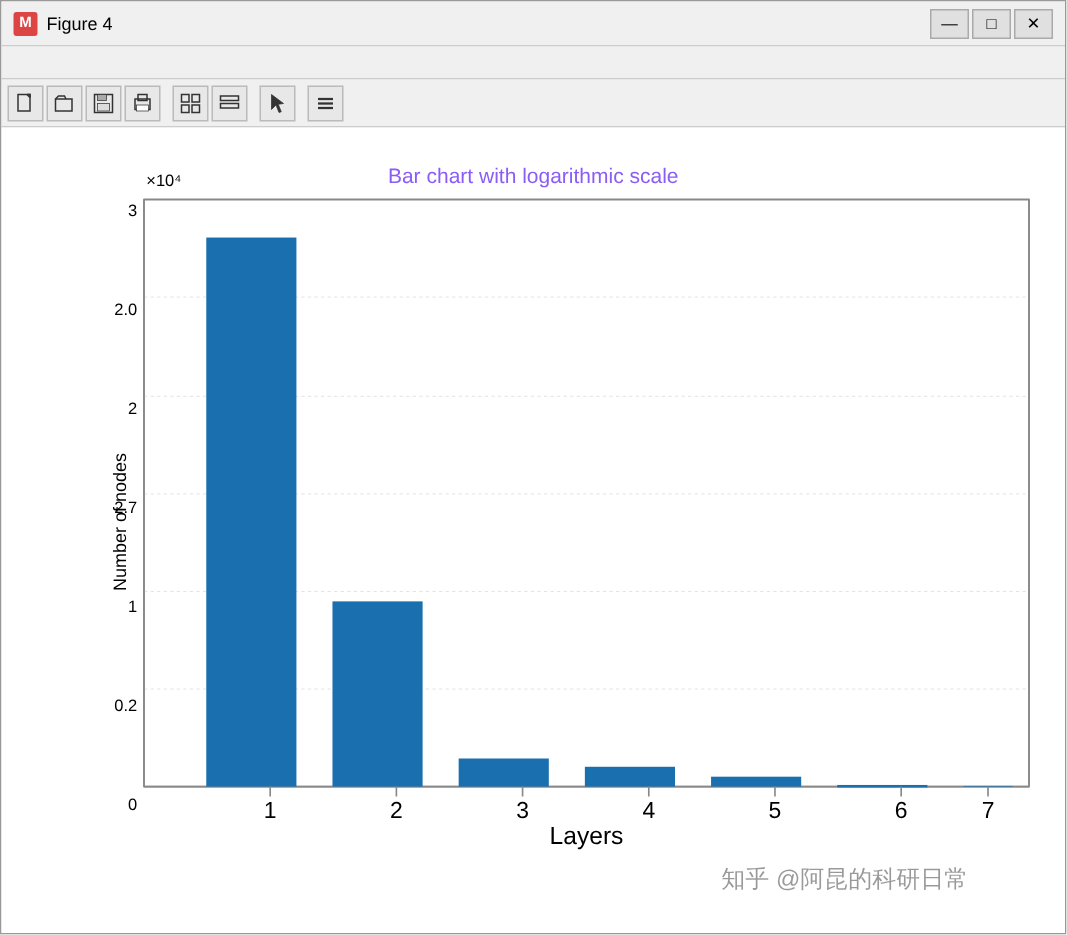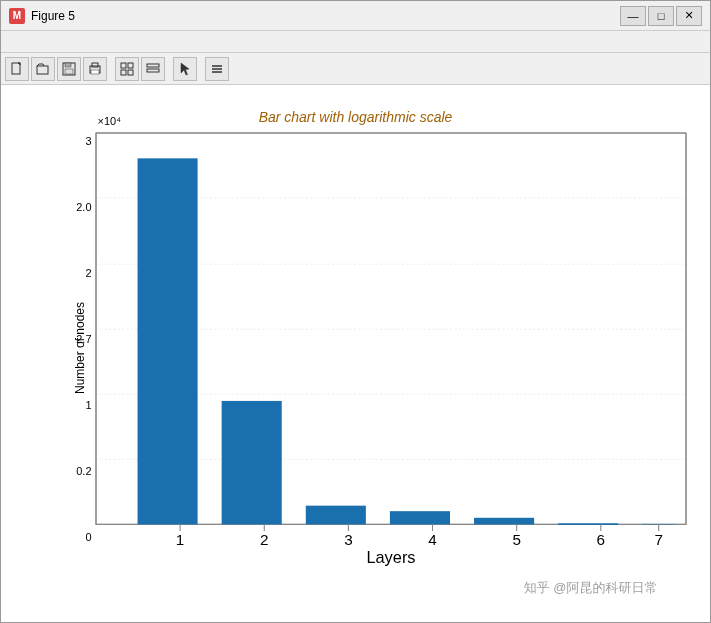"Figure 5" span.title-bar-text { text: 5 -> 4 }
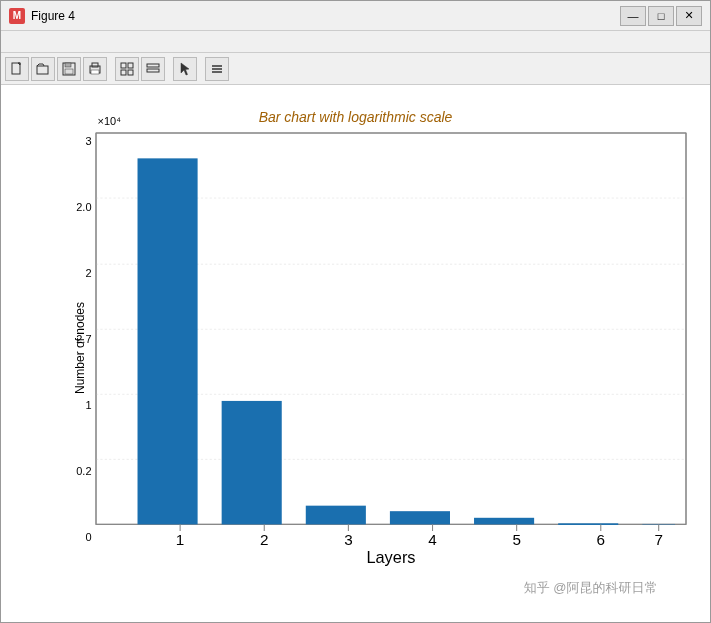"Bar chart with logarithmic scale" .chart-title { color: #a16207 -> #8b5cf6; font-style: italic -> none }
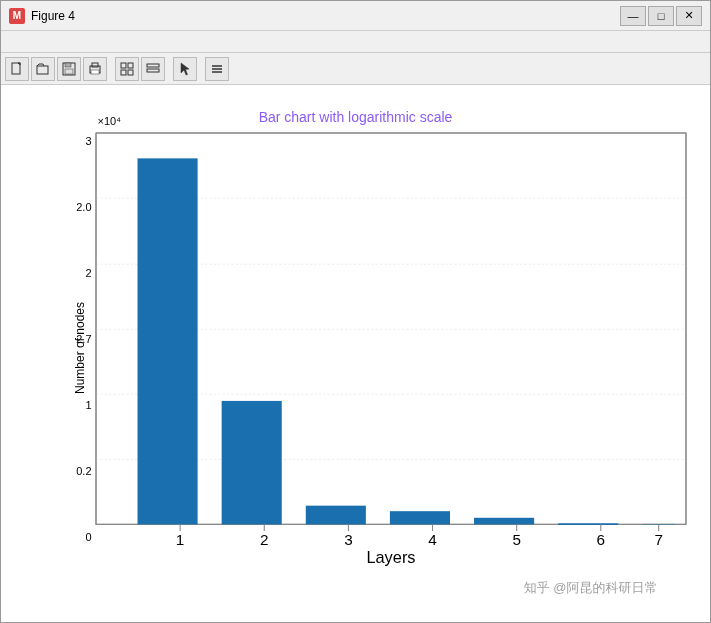"知乎 @阿昆的科研日常" .watermark { font-size: 13px -> 16px; right: 28px -> 40px }
